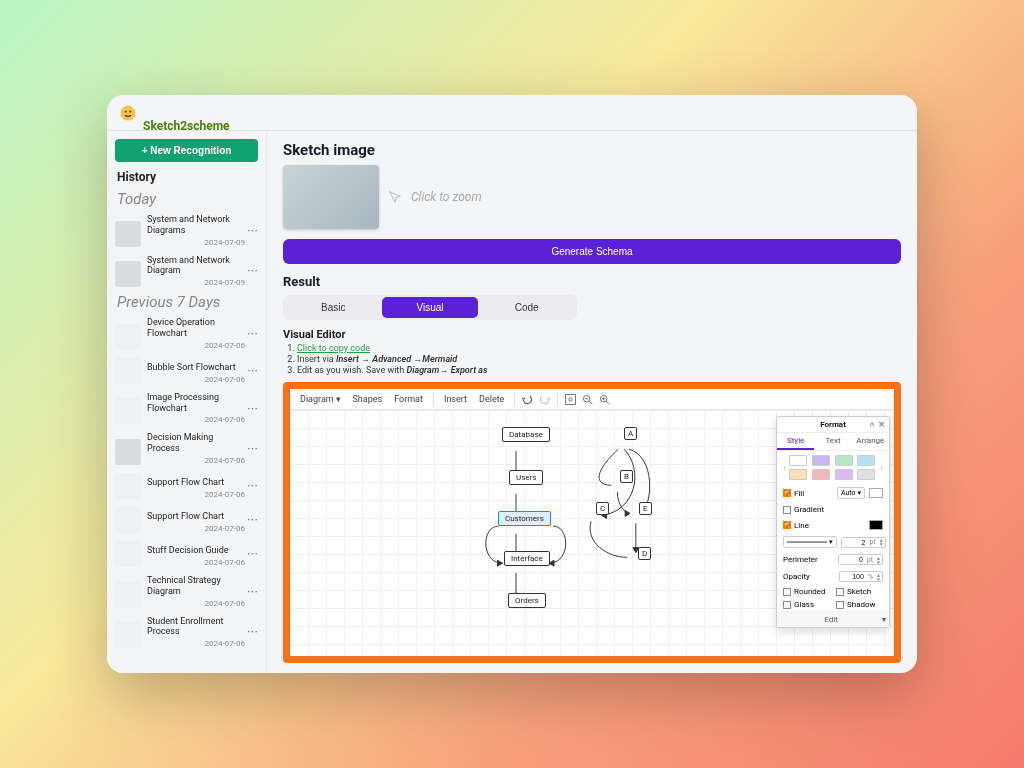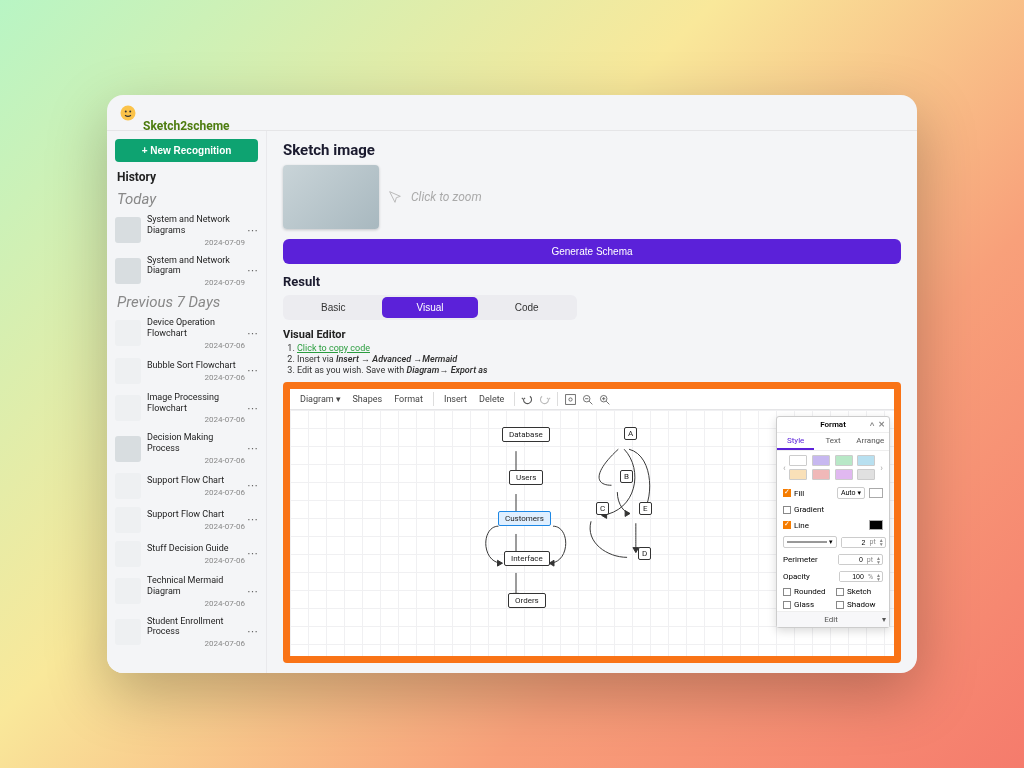"System and Network Diagrams" .hitem { align-items: center -> flex-end }
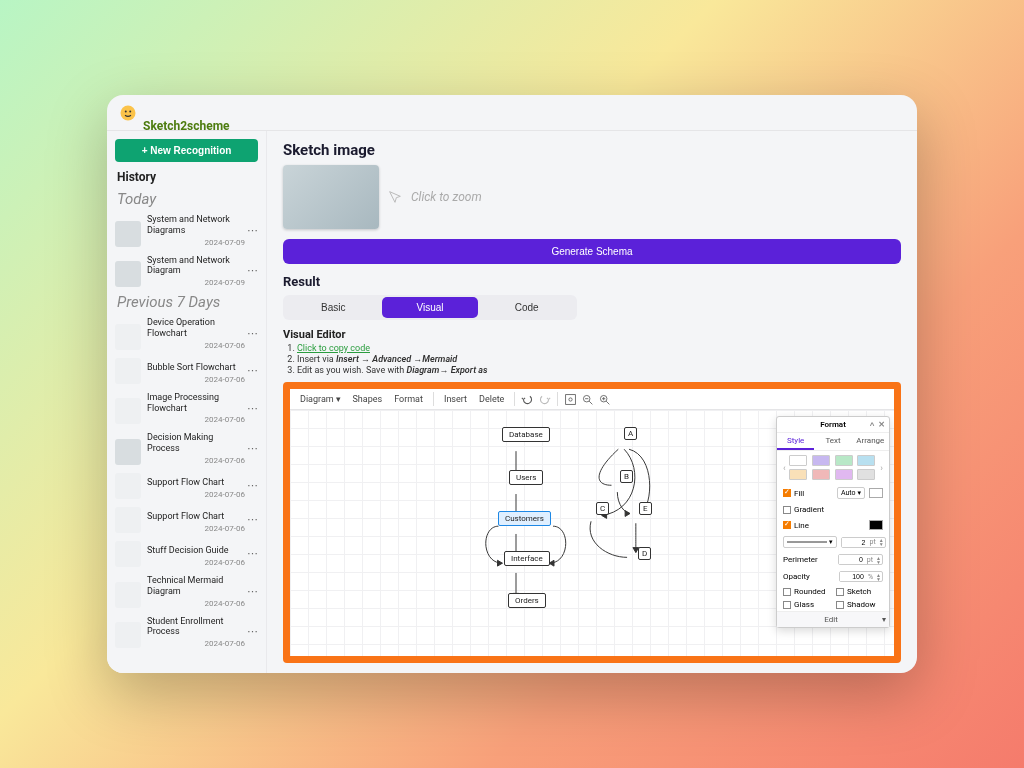"Technical Mermaid Diagram" div.htitle { text: Mermaid -> Strategy }
